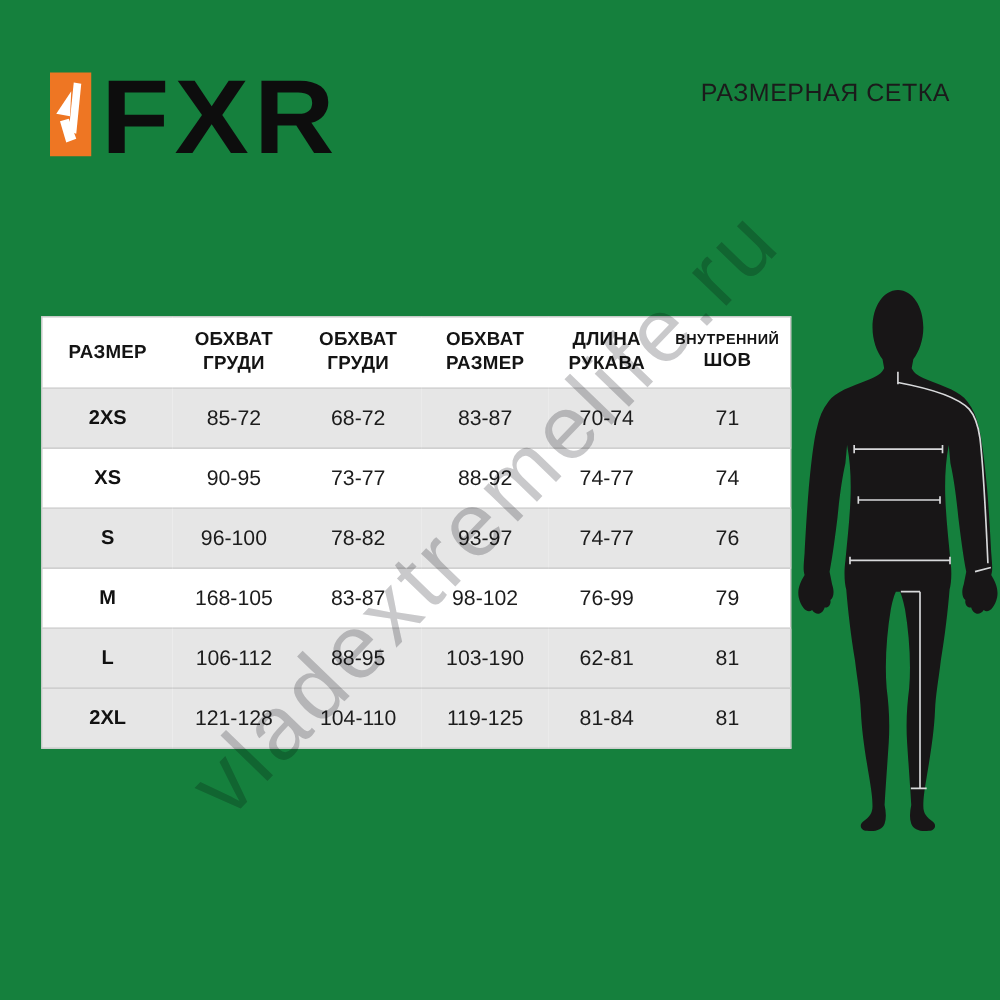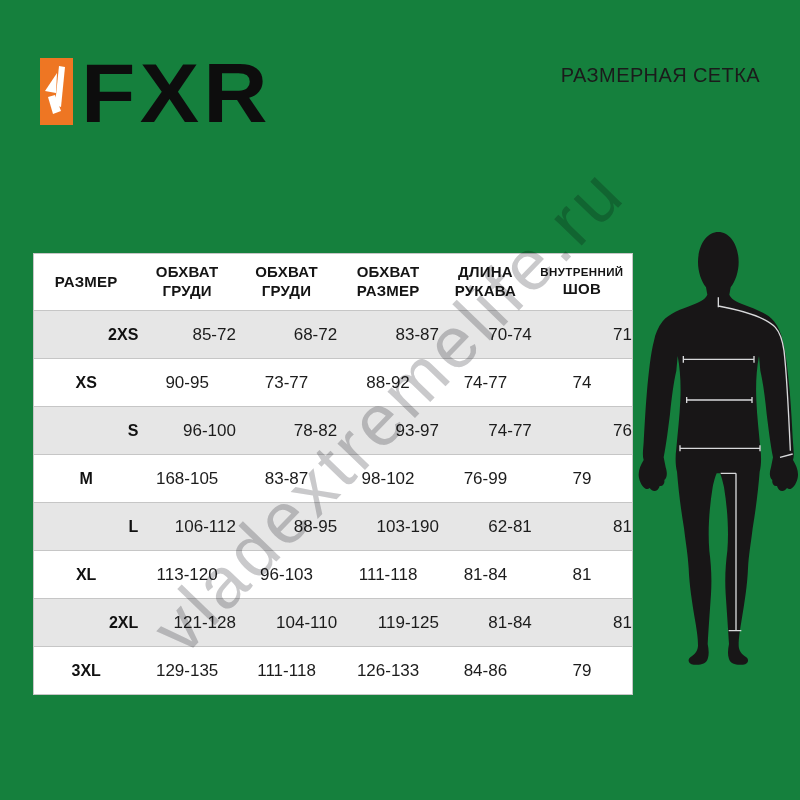"2XS" .size-table tr.stripe td { text-align: right -> none }
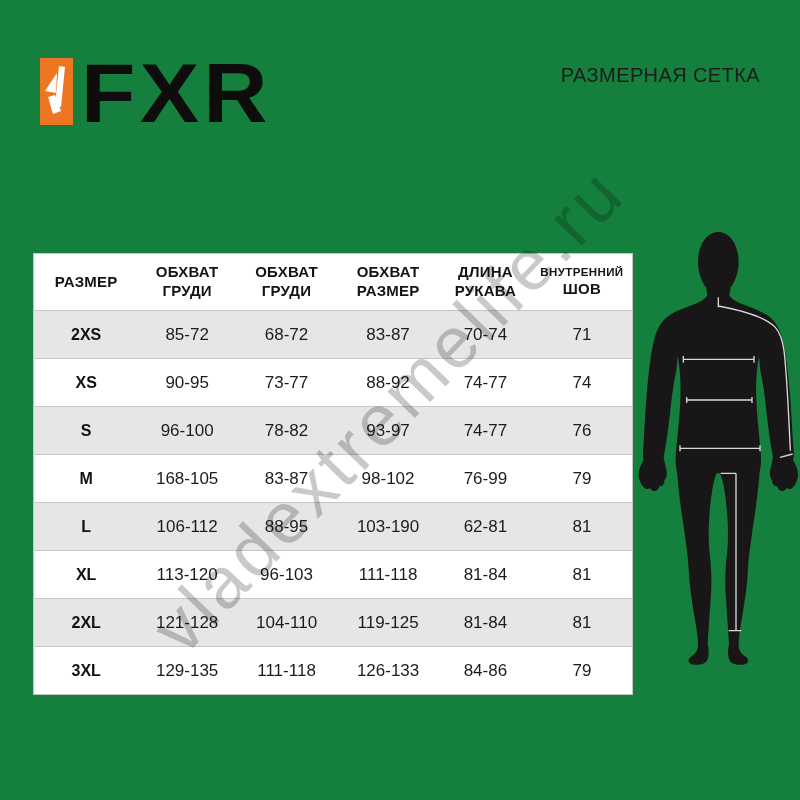"XL" tr { html: <tr> <td>XL</td> <td>113-120</td> <td>96-103</td> <td>111-118</td> <td>81-84</td> <td>81</td> </tr> -> none }
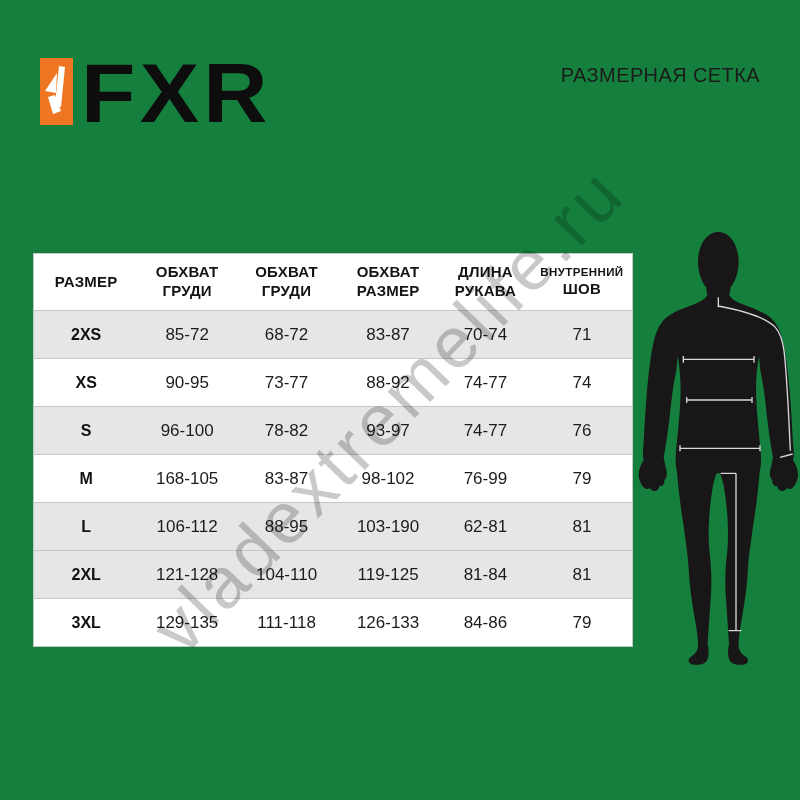"3XL" tr { html: <tr> <td>3XL</td> <td>129-135</td> <td>111-118</td> <td>126-133</td> <td>84-86</td> <td>79</td> </tr> -> none }
